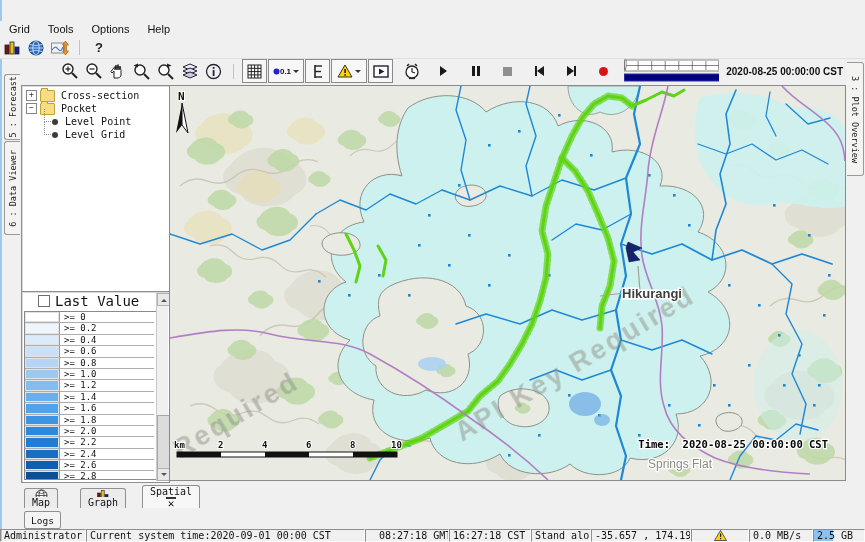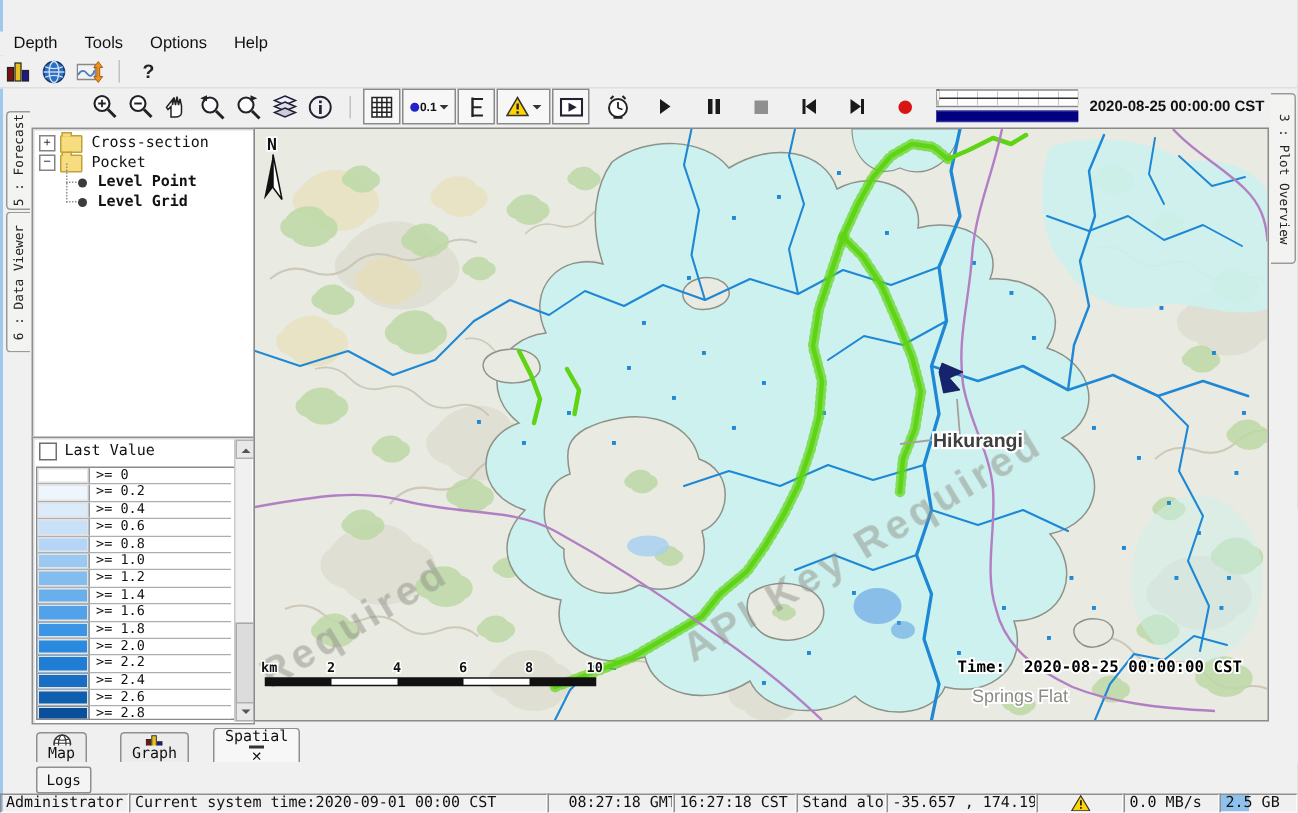"Depth" span.menu-item { text: Depth -> Grid }
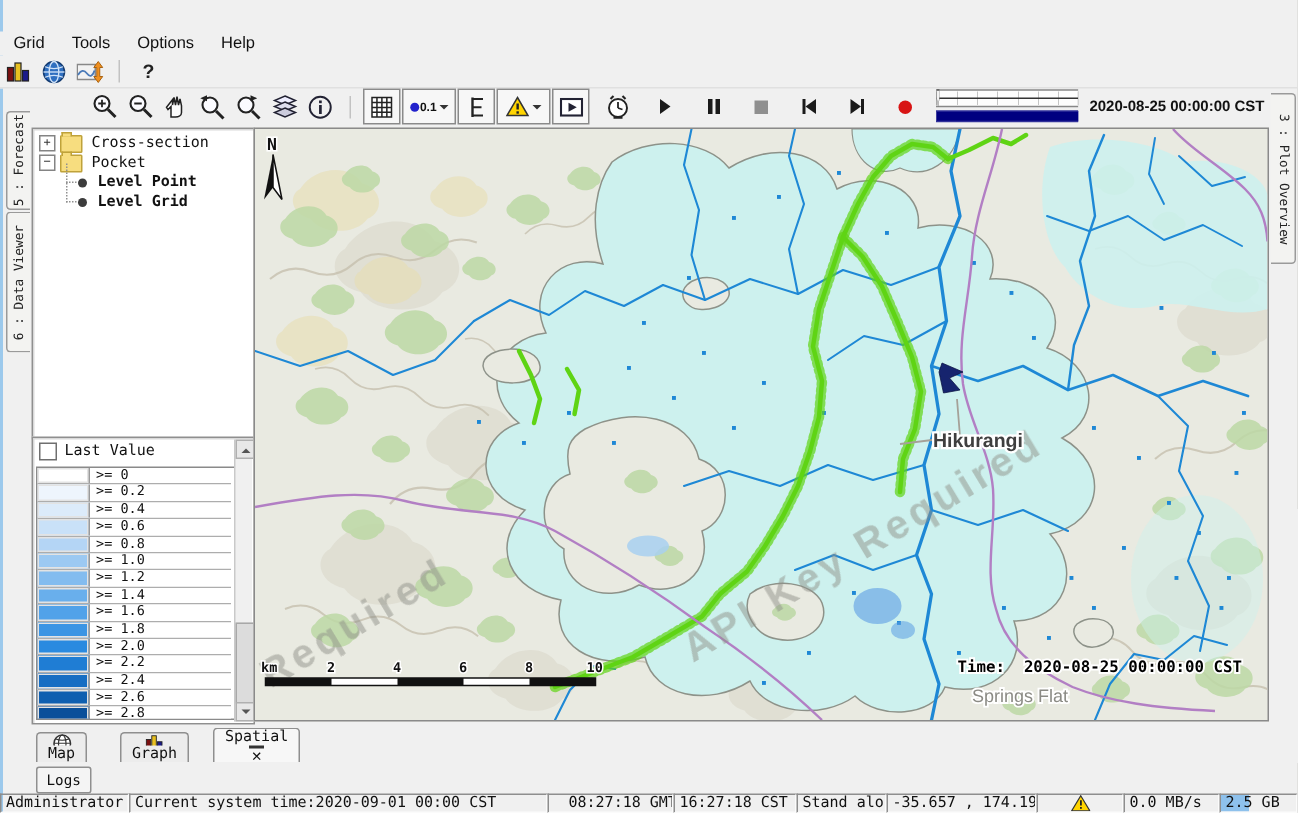"Level Point" .tr-child { font-weight: bold -> none }
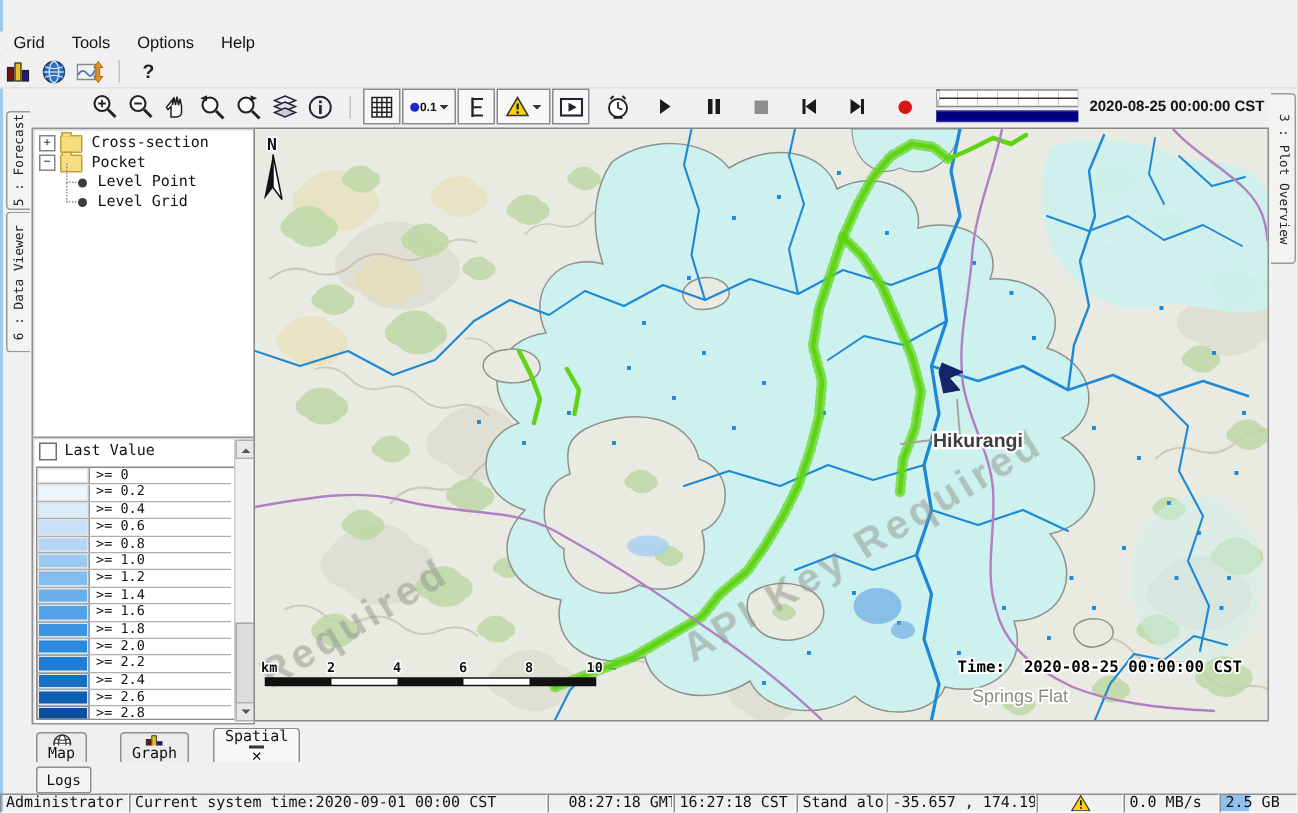"Last Value" .lg-head { font-size: 10px -> 14px; padding-left: 4px -> 16px }
